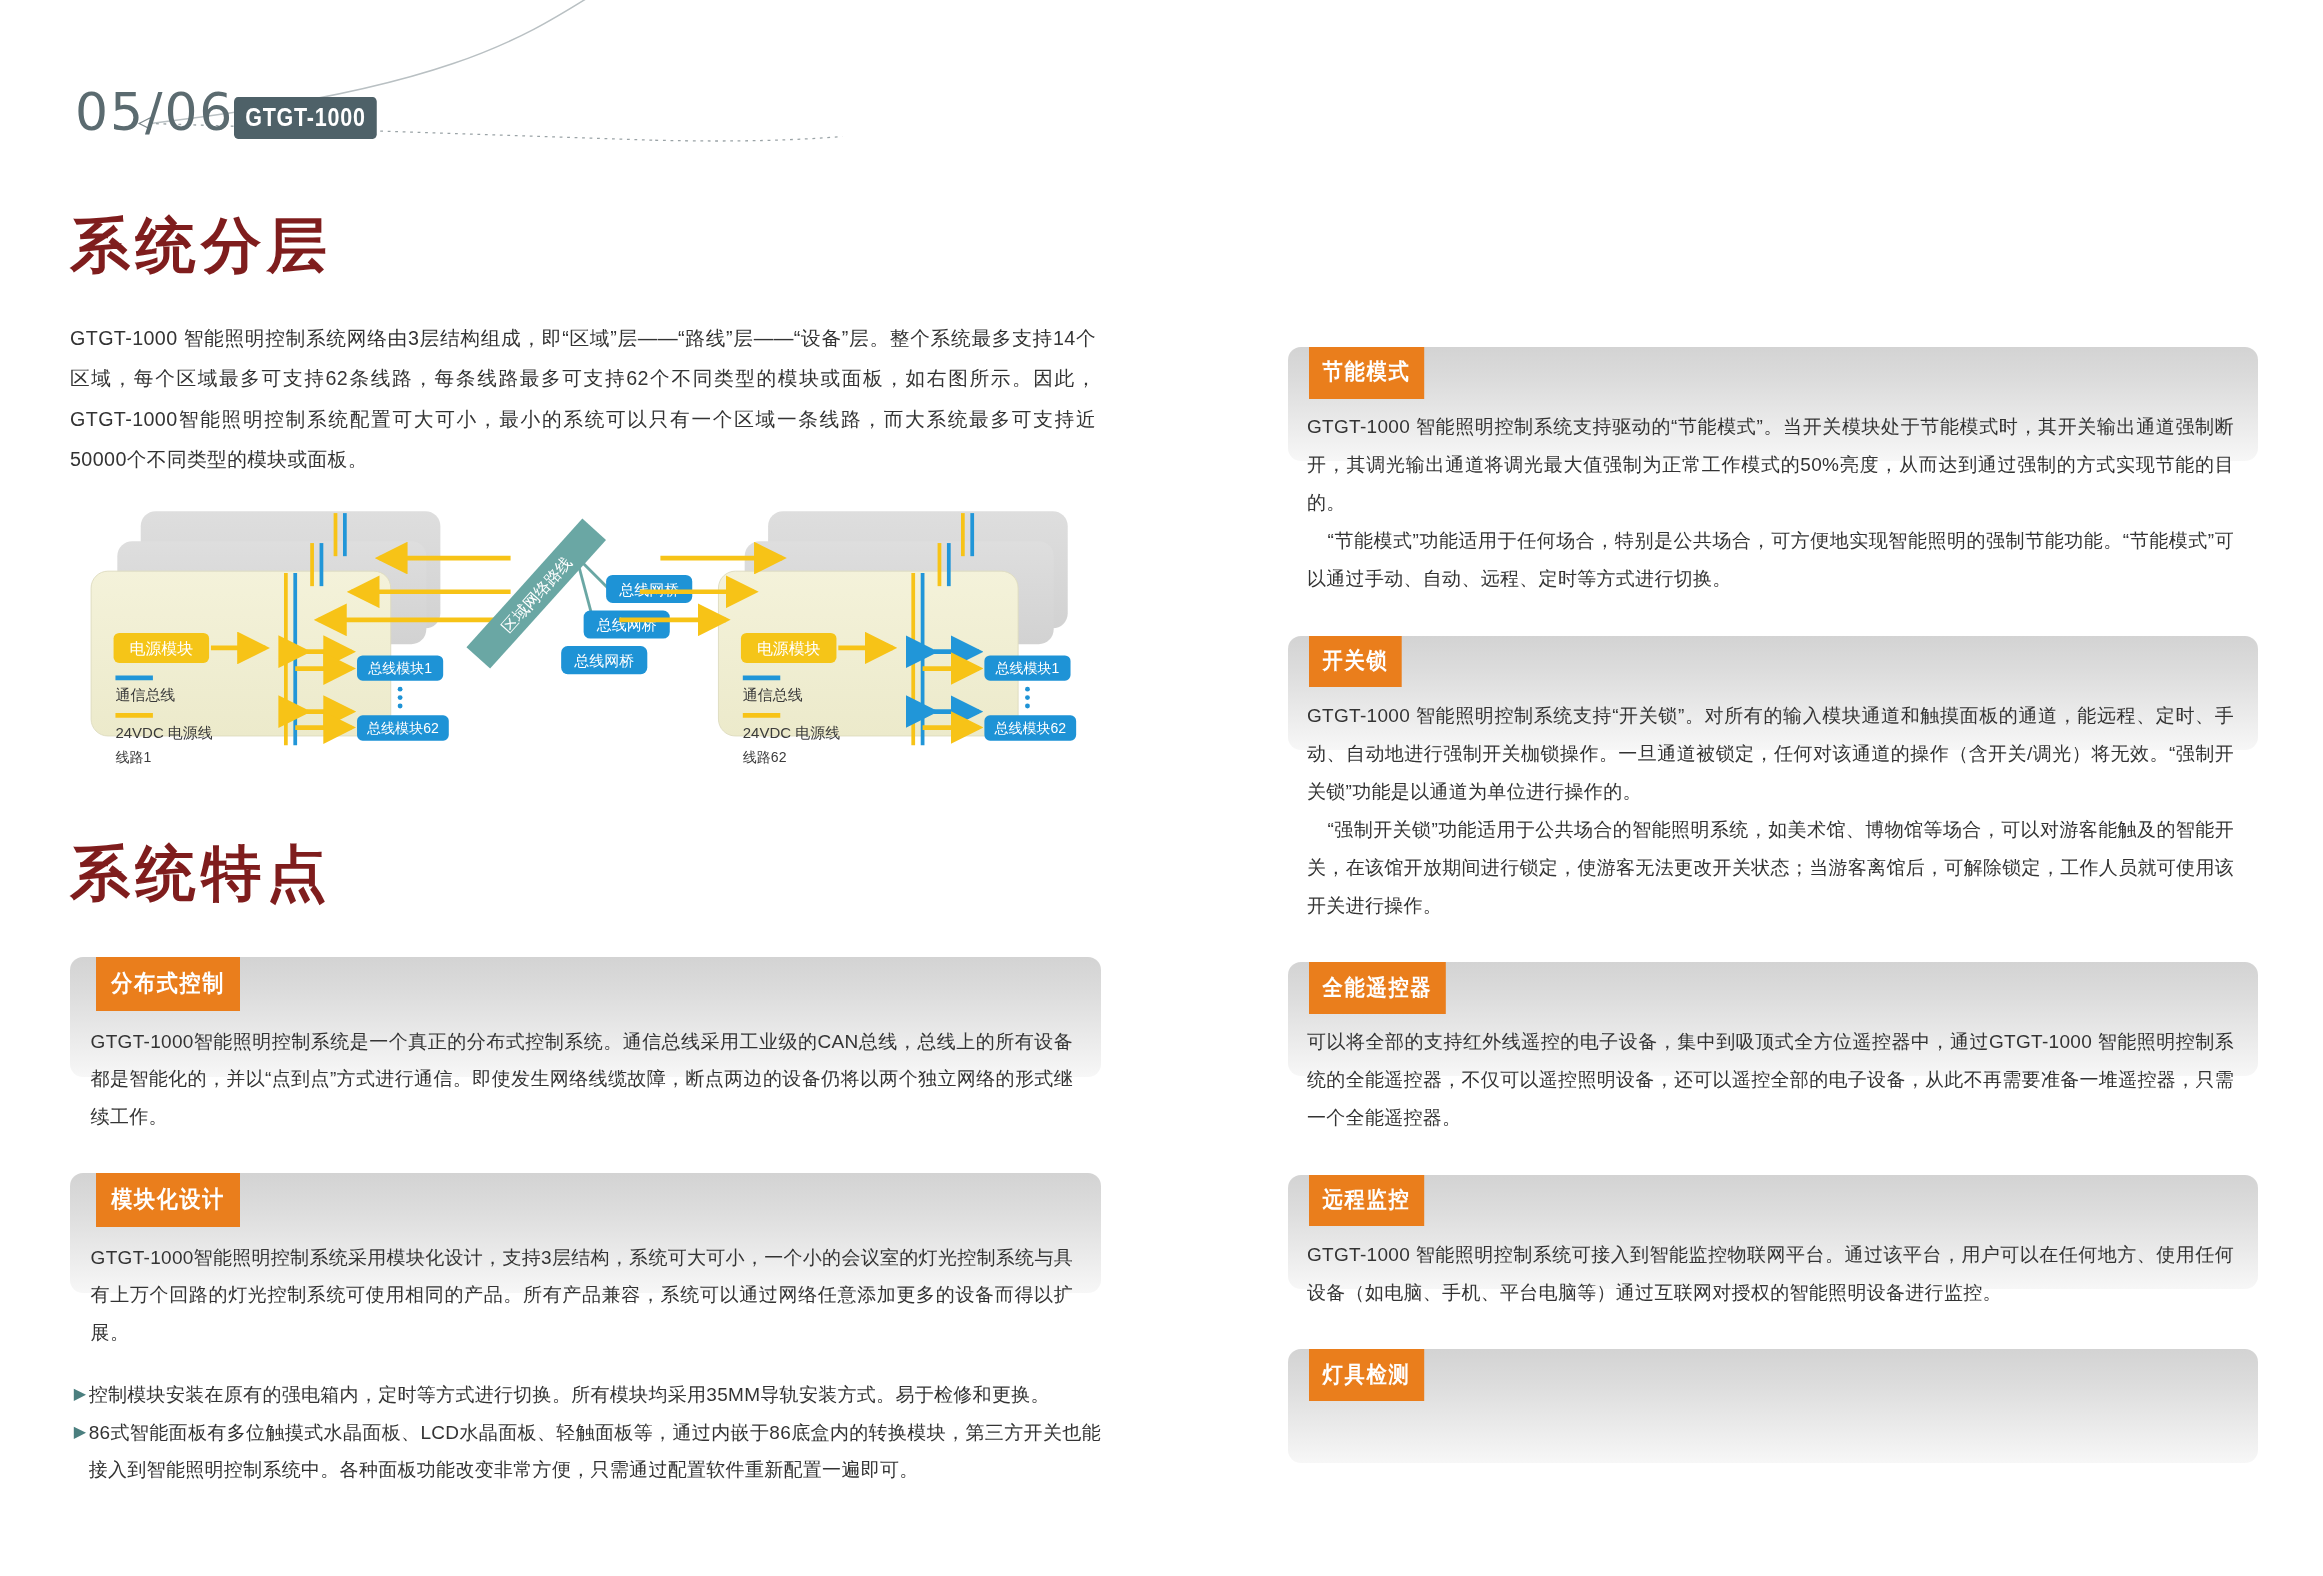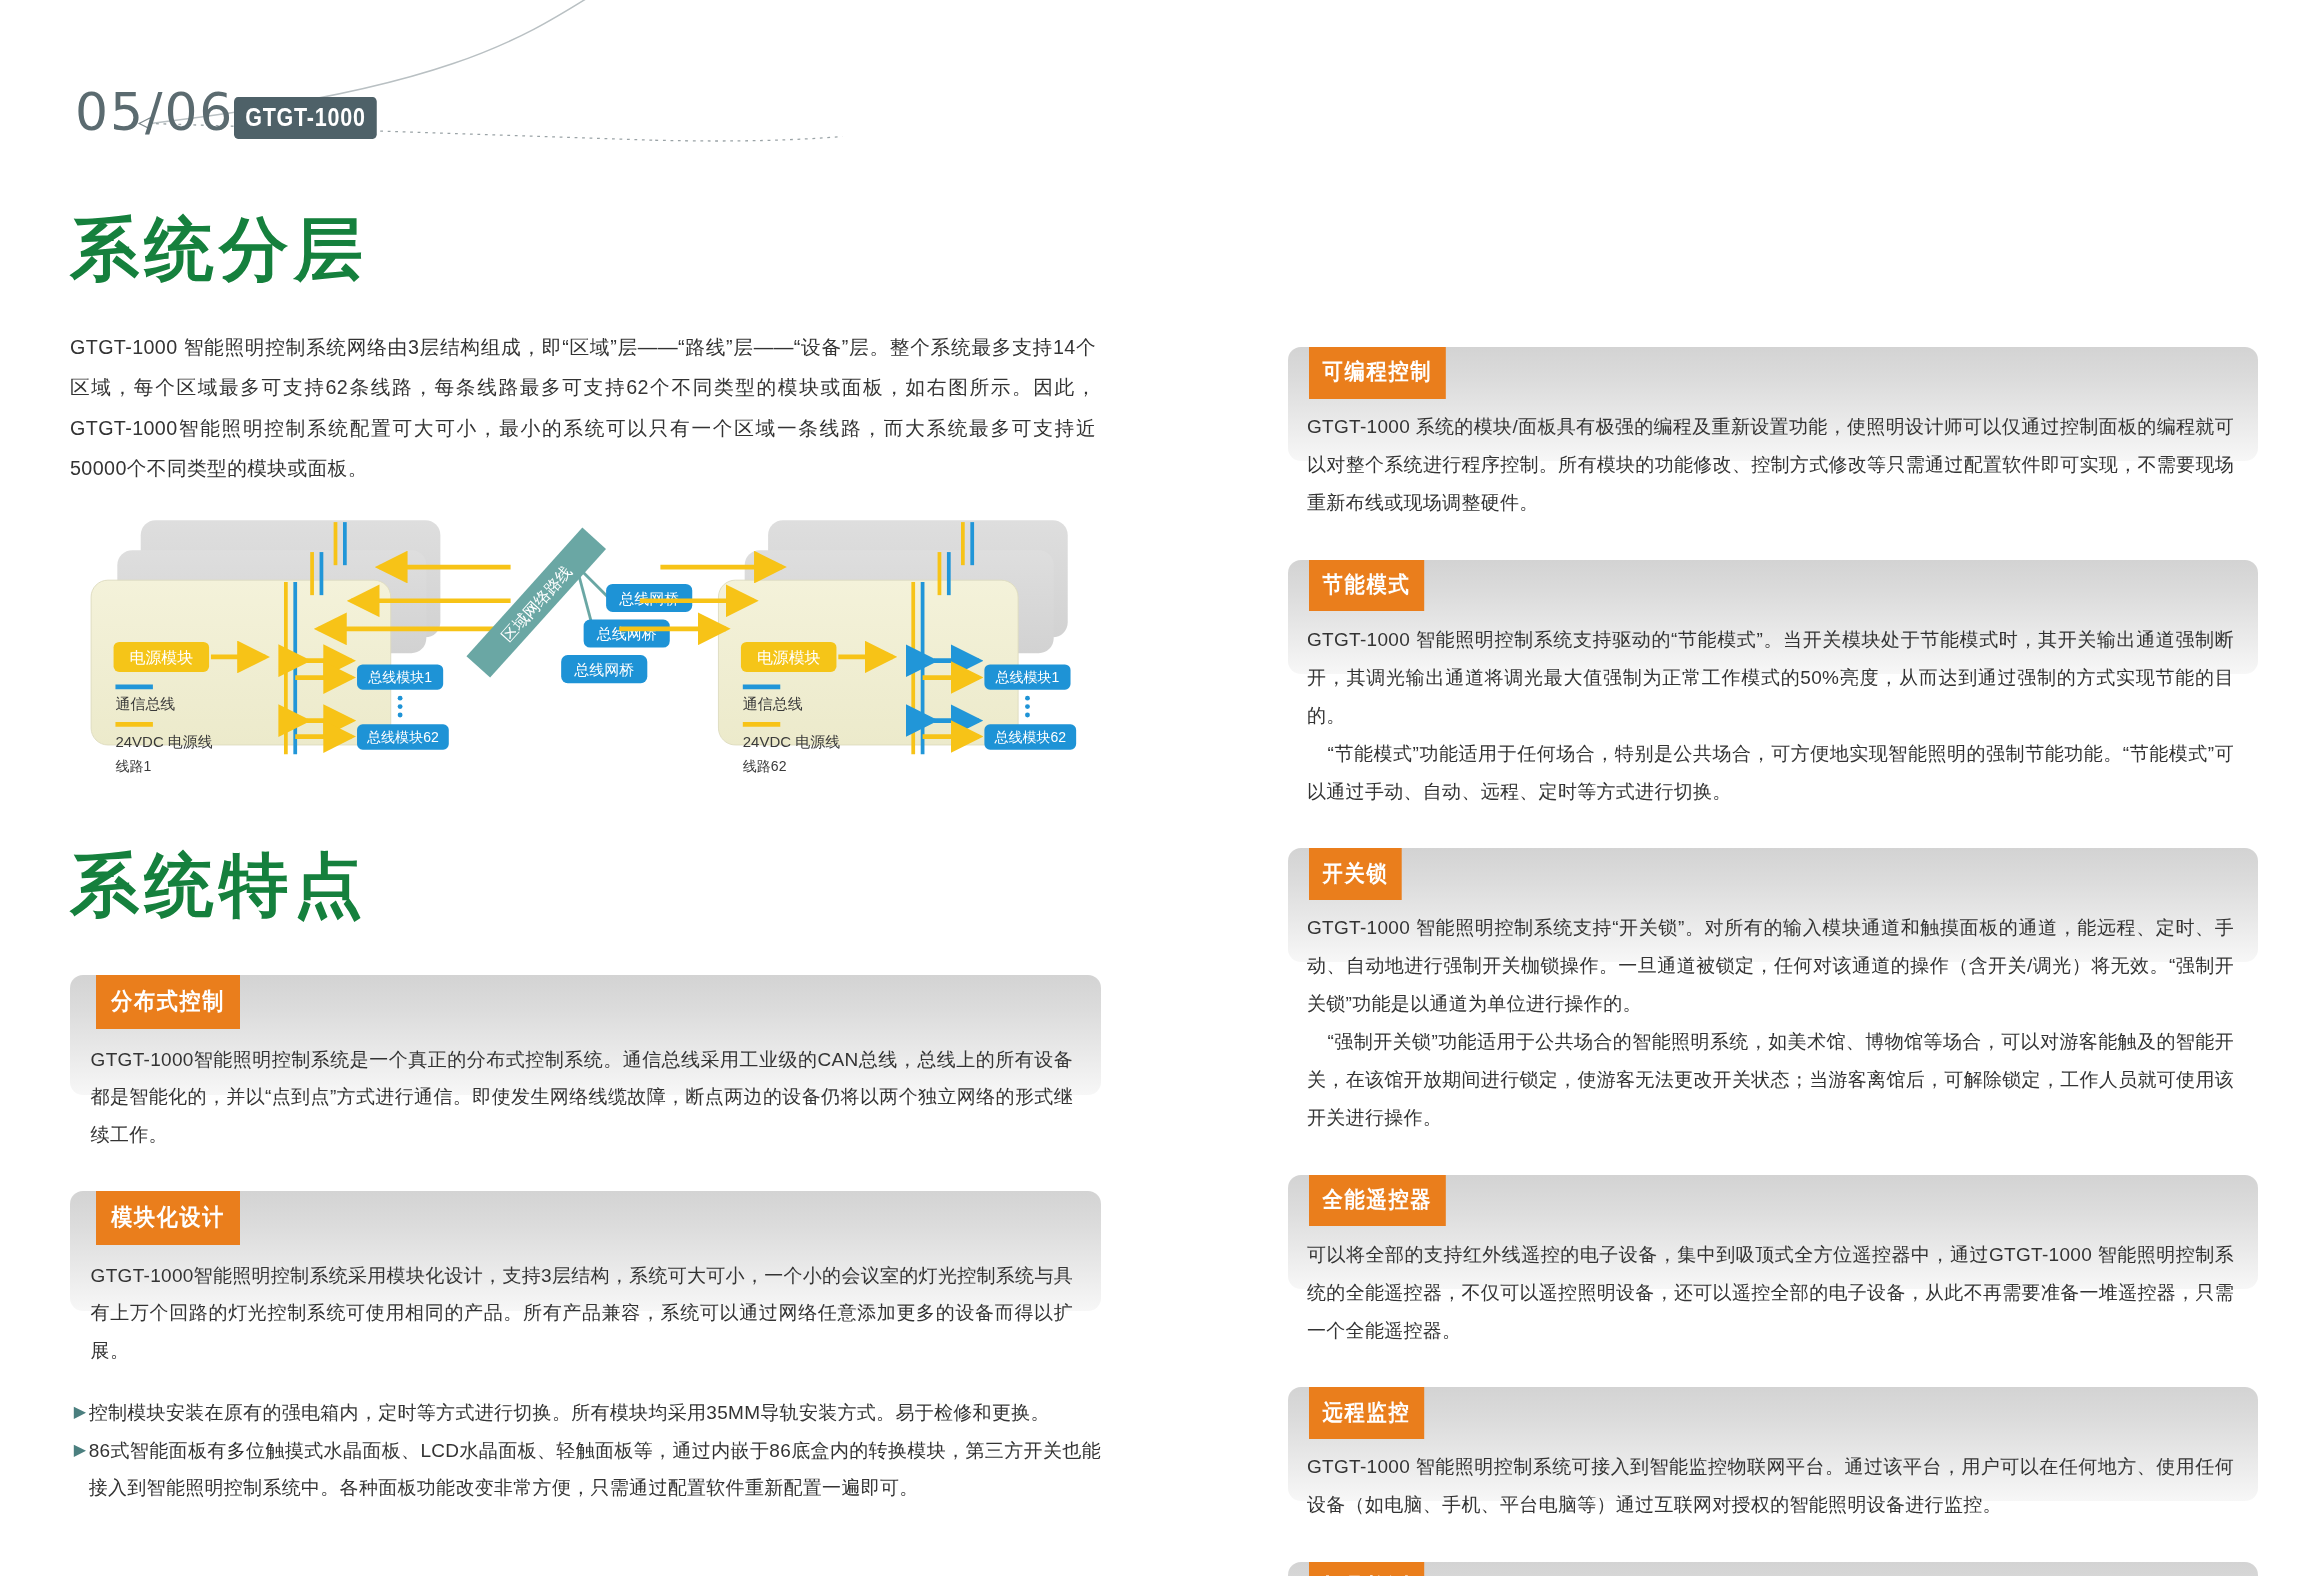"系统分层" .big-title { color: #15803d -> #7f1d1d; font-size: 69px -> 60px }
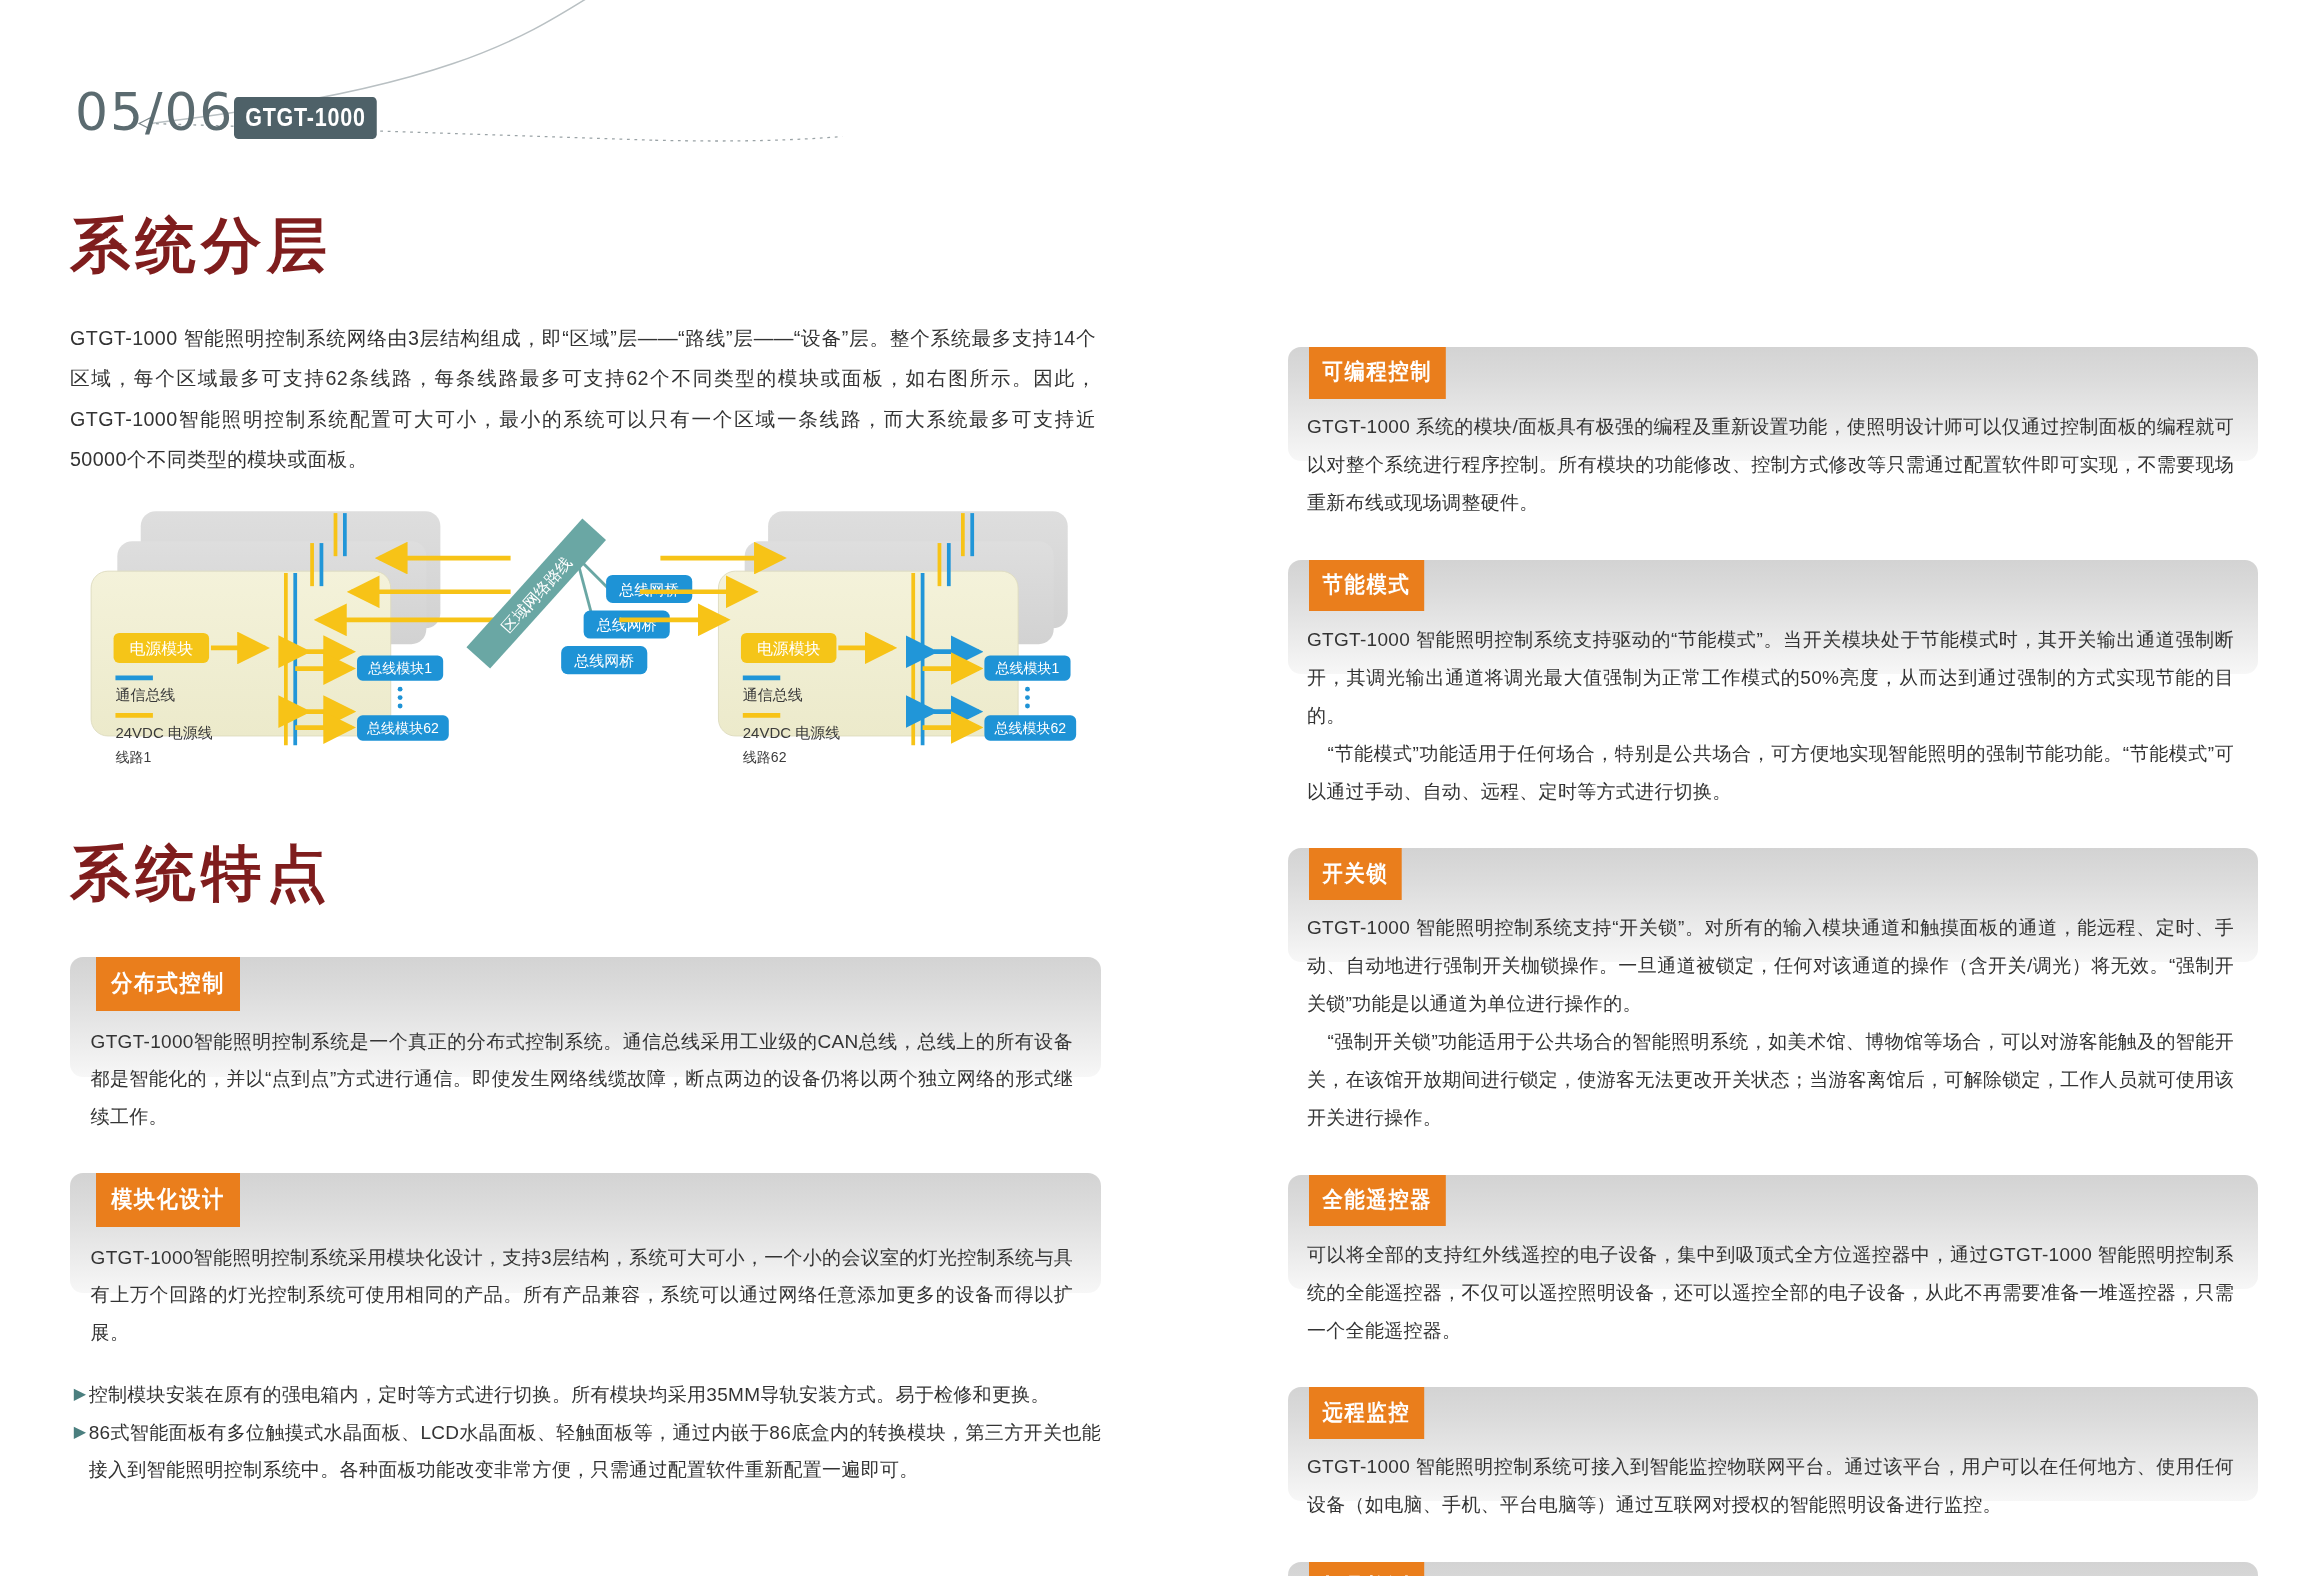"可编程控制" div.card { html: <div> <div></div> <div>可编程控制</div> <div> <p>GTGT-1000 系统的模块/面板具有极强的编程及重新设置功能，使照明设计师可以仅通过控制面板的编程就可以对整个系统进行程序控制。所有模块的功能修改、控制方式修改等只需通过配置软件即可实现，不需要现场重新布线或现场调整硬件。</p> </div> </div> -> none }
